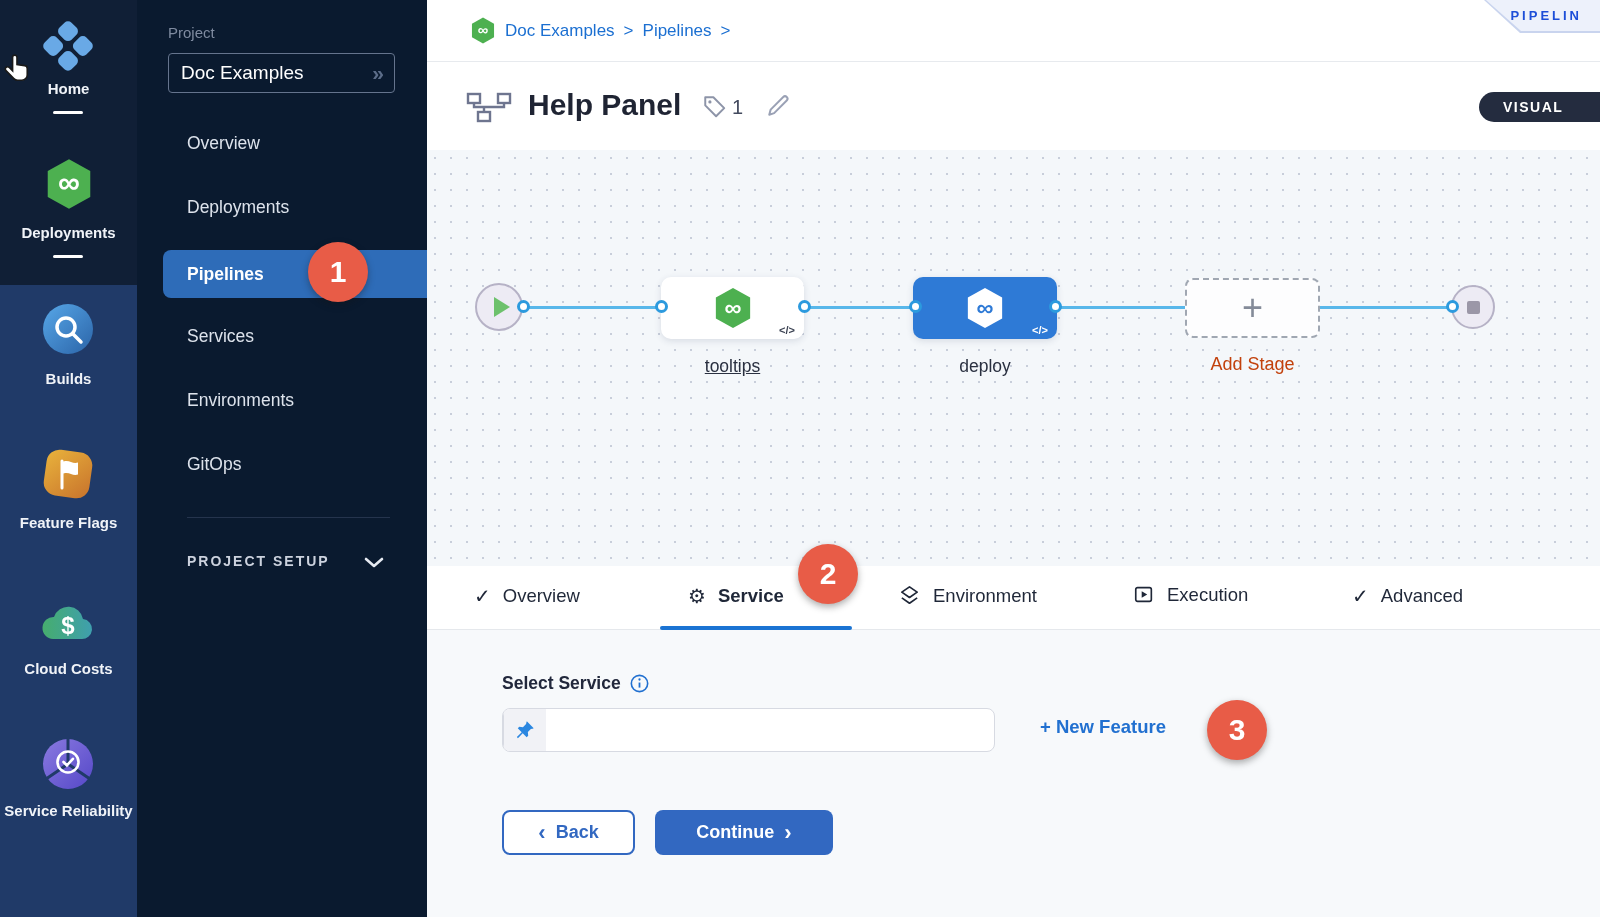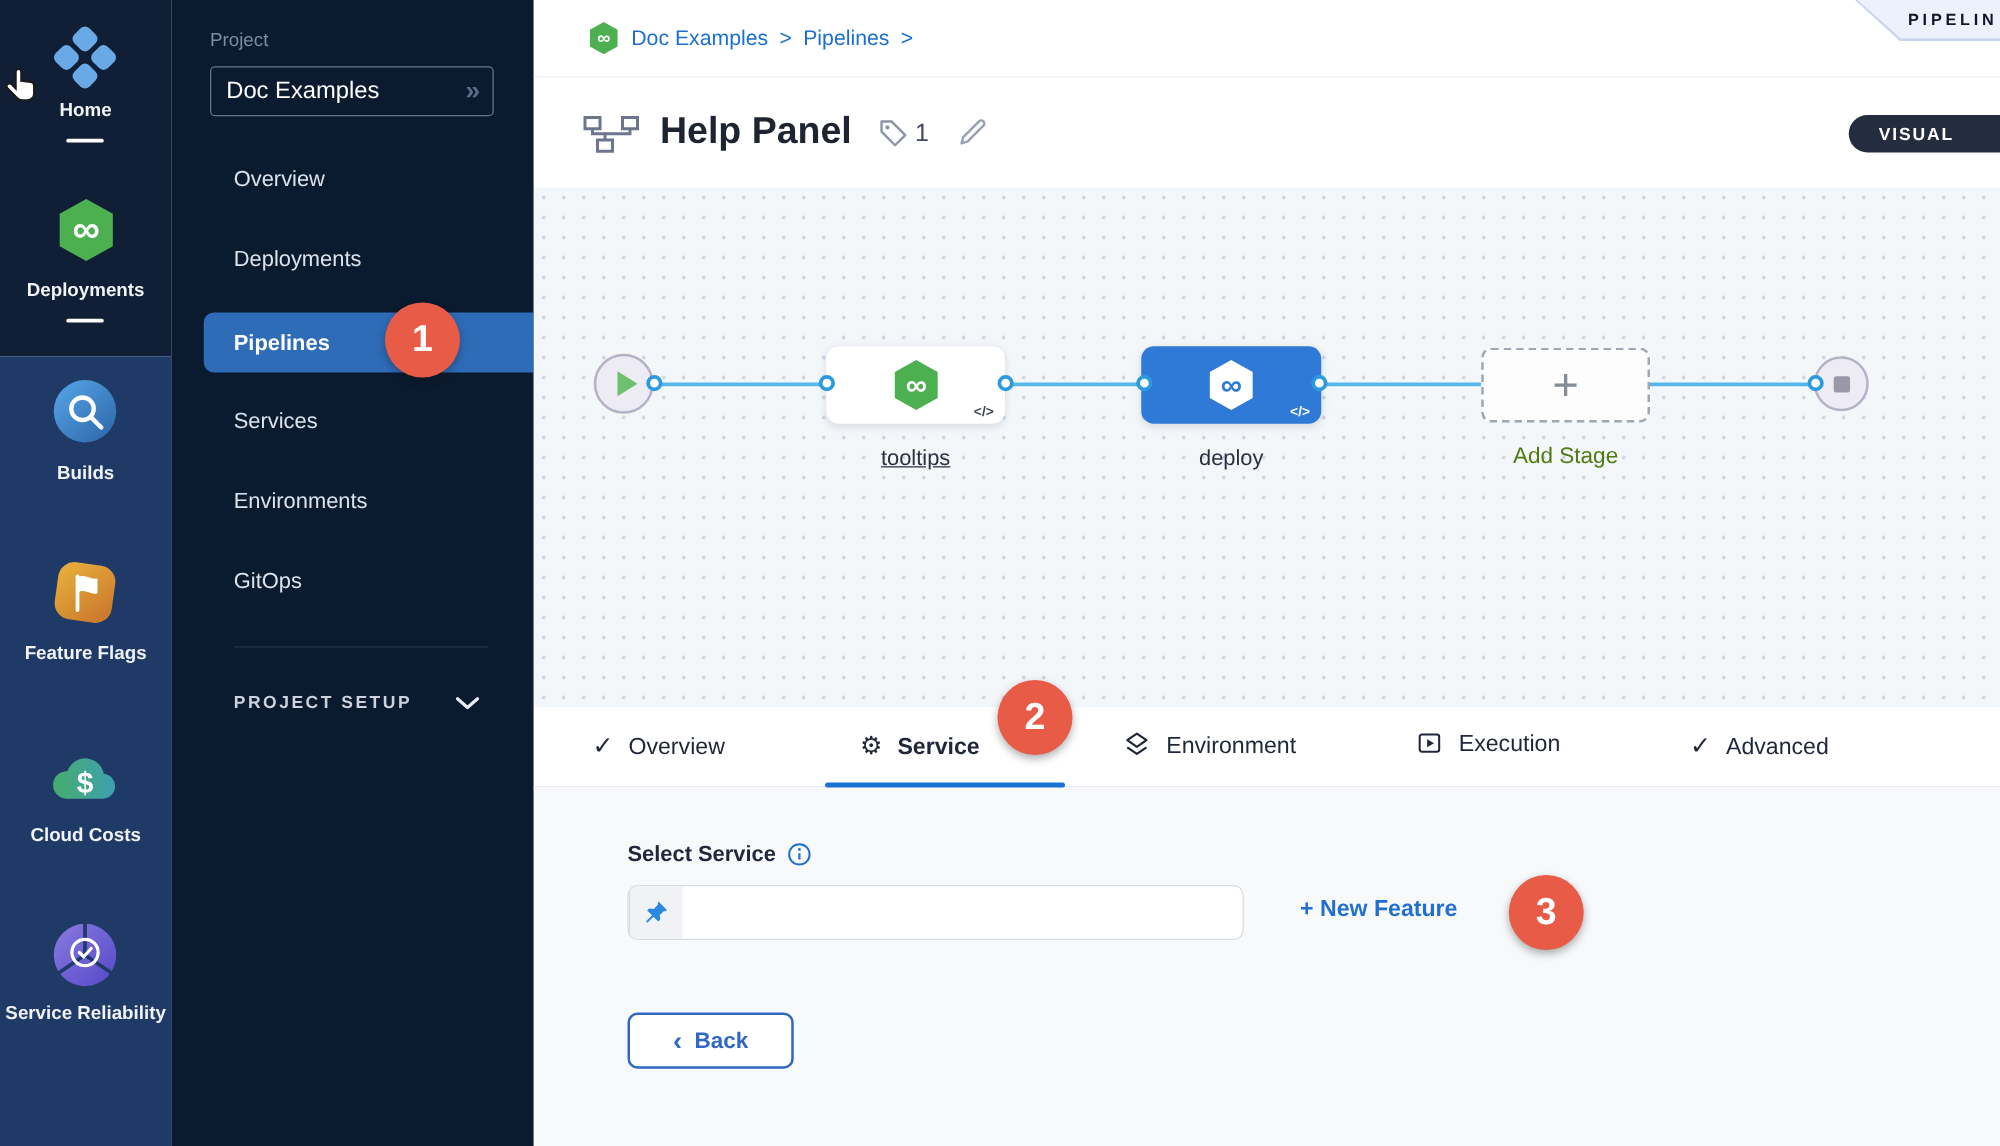"PIPELIN" .ribbon-inner { color: #0f172a -> #1d4ed8; padding-right: 2px -> 18px }
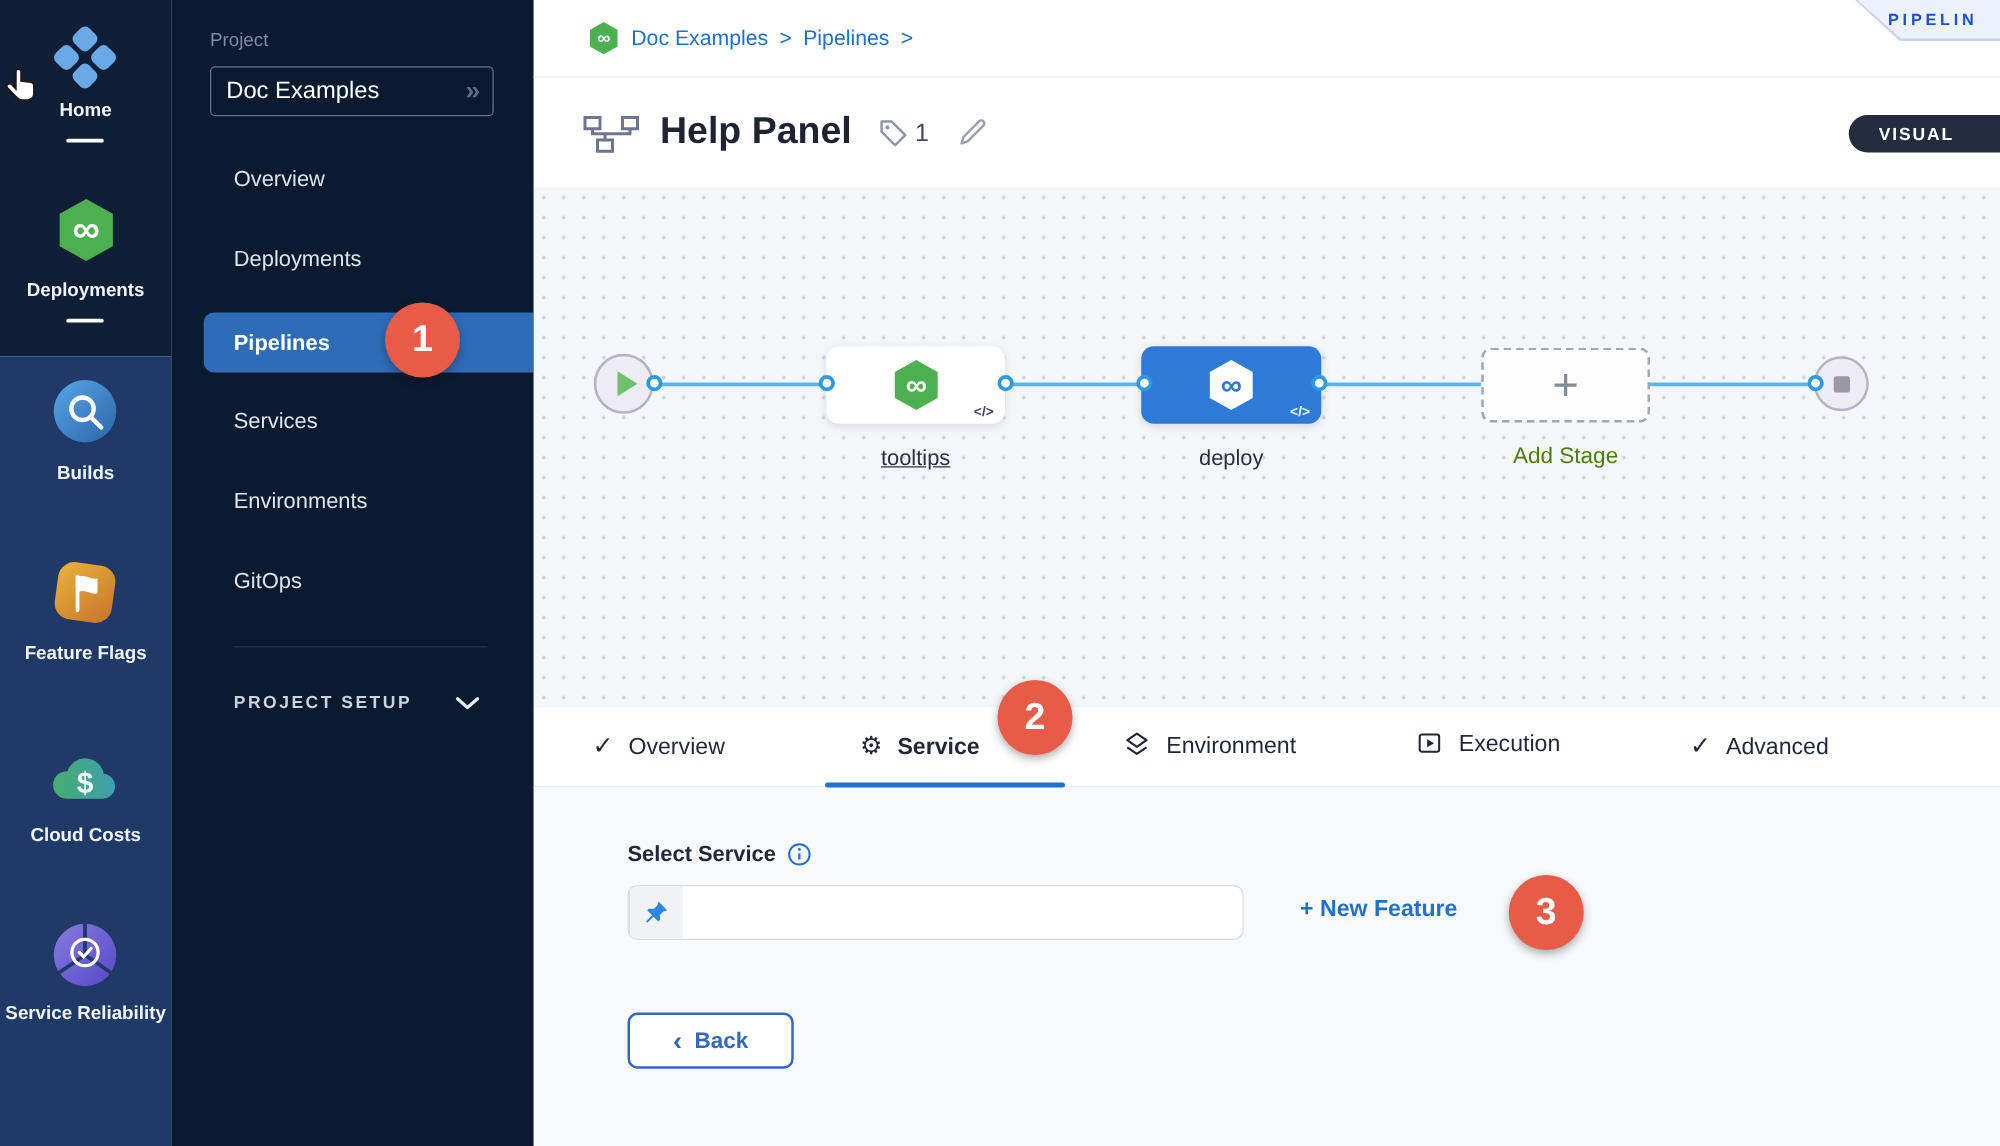"Add Stage" div.a { color: #4d7c0f -> #c2410c }
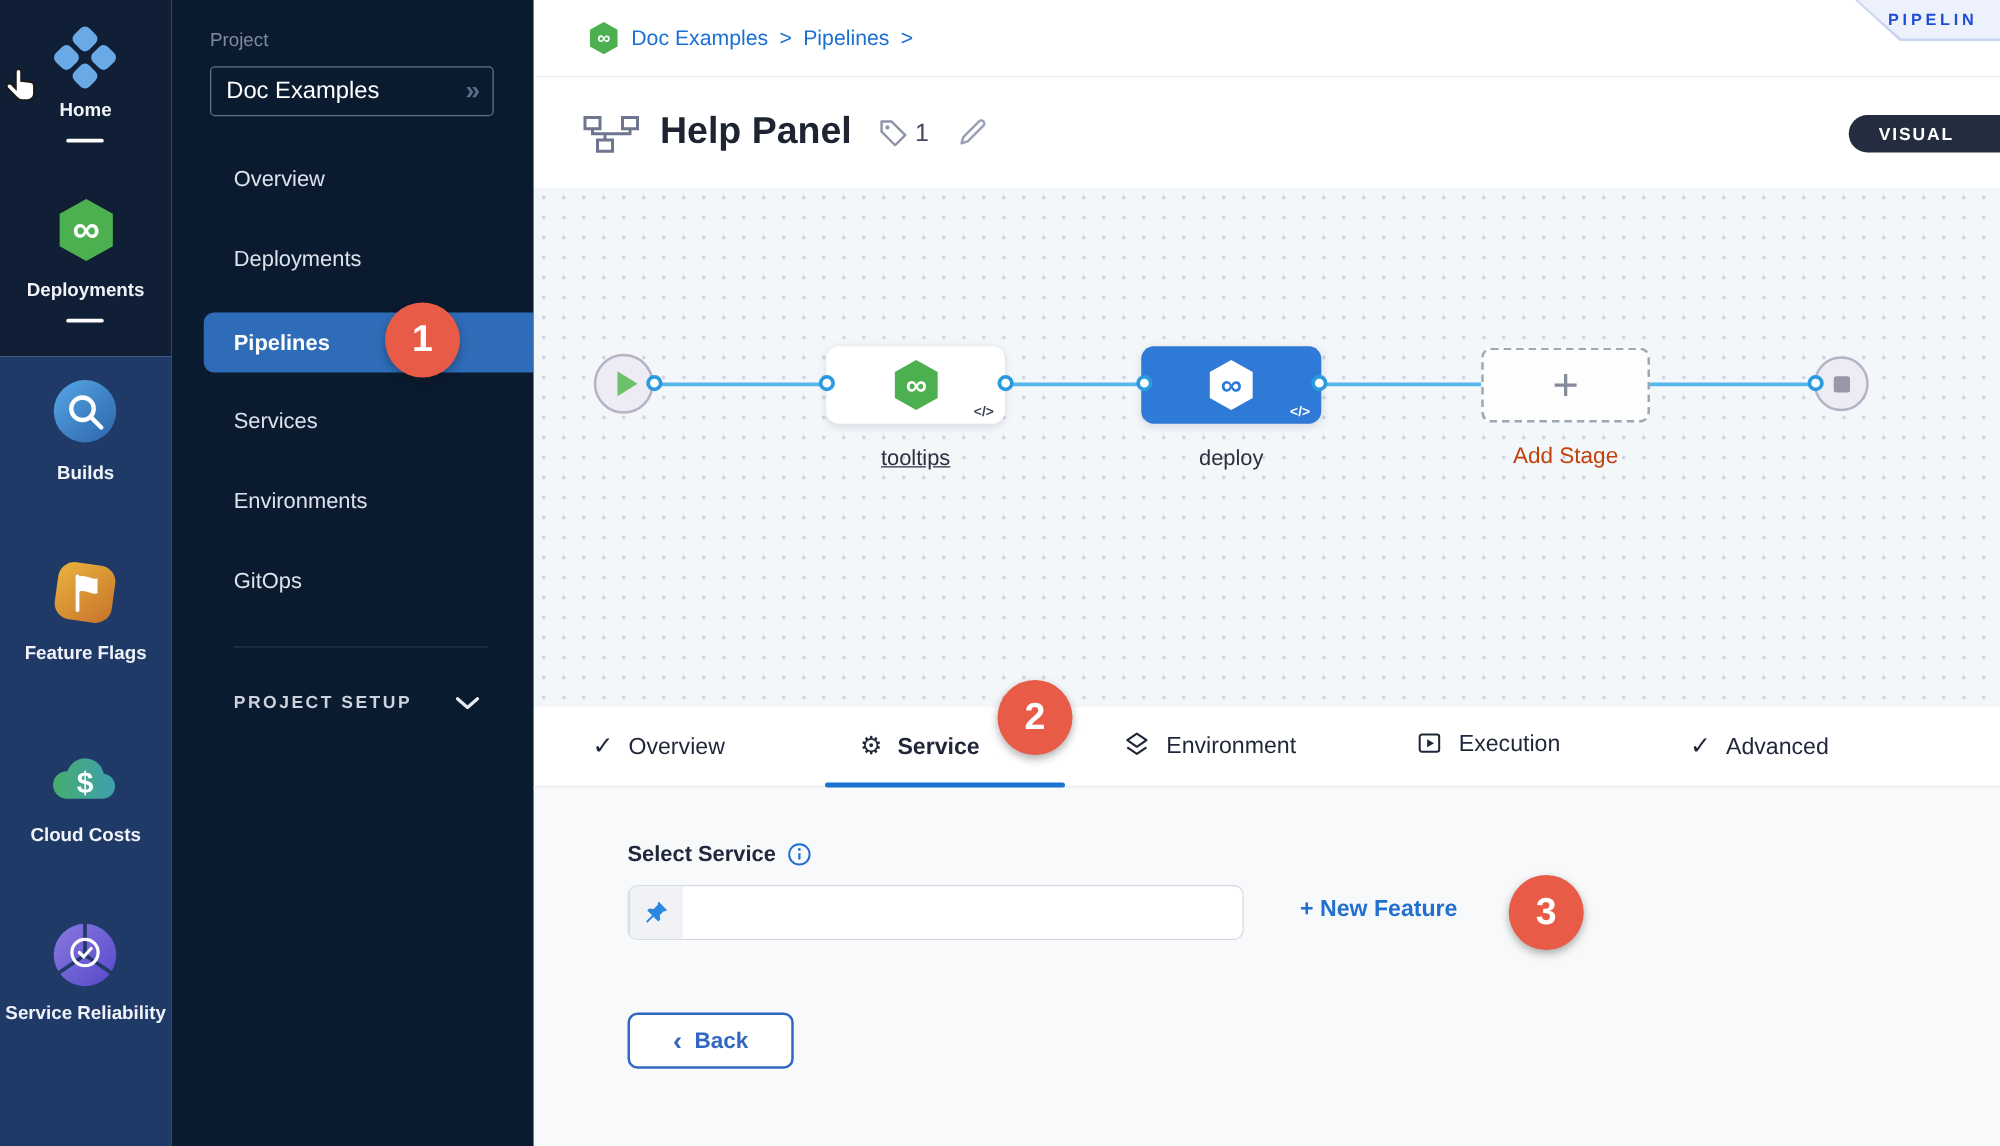"Continue" div.a { html: none -> <div> <span>Continue</span> <span>›</span> </div> }
